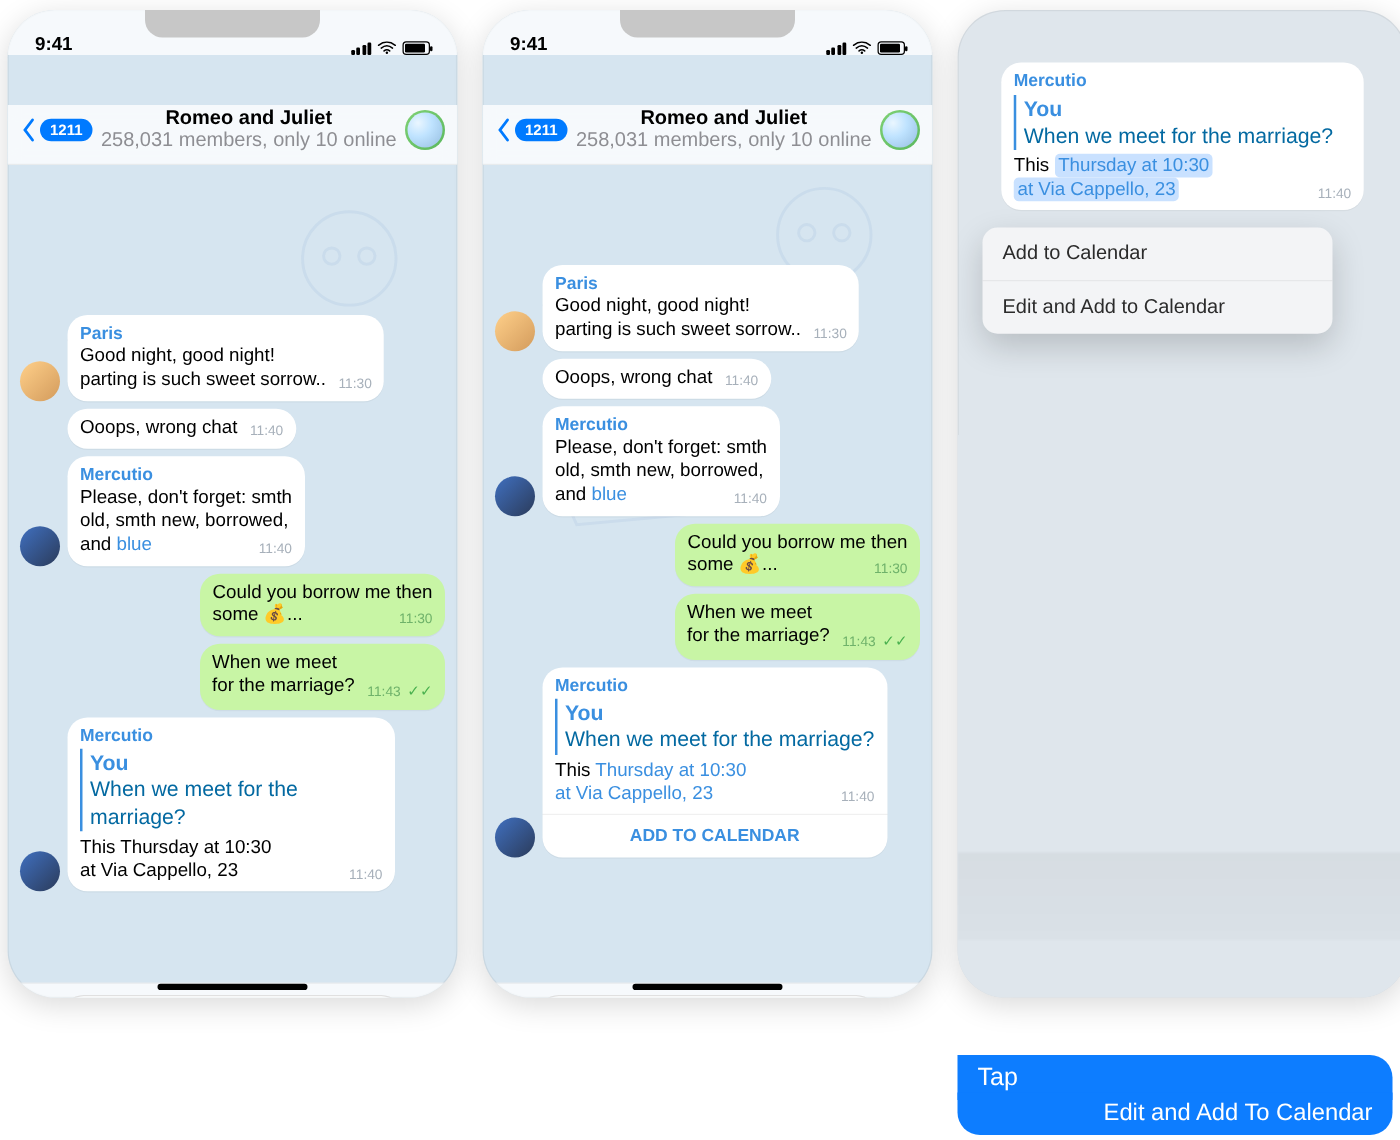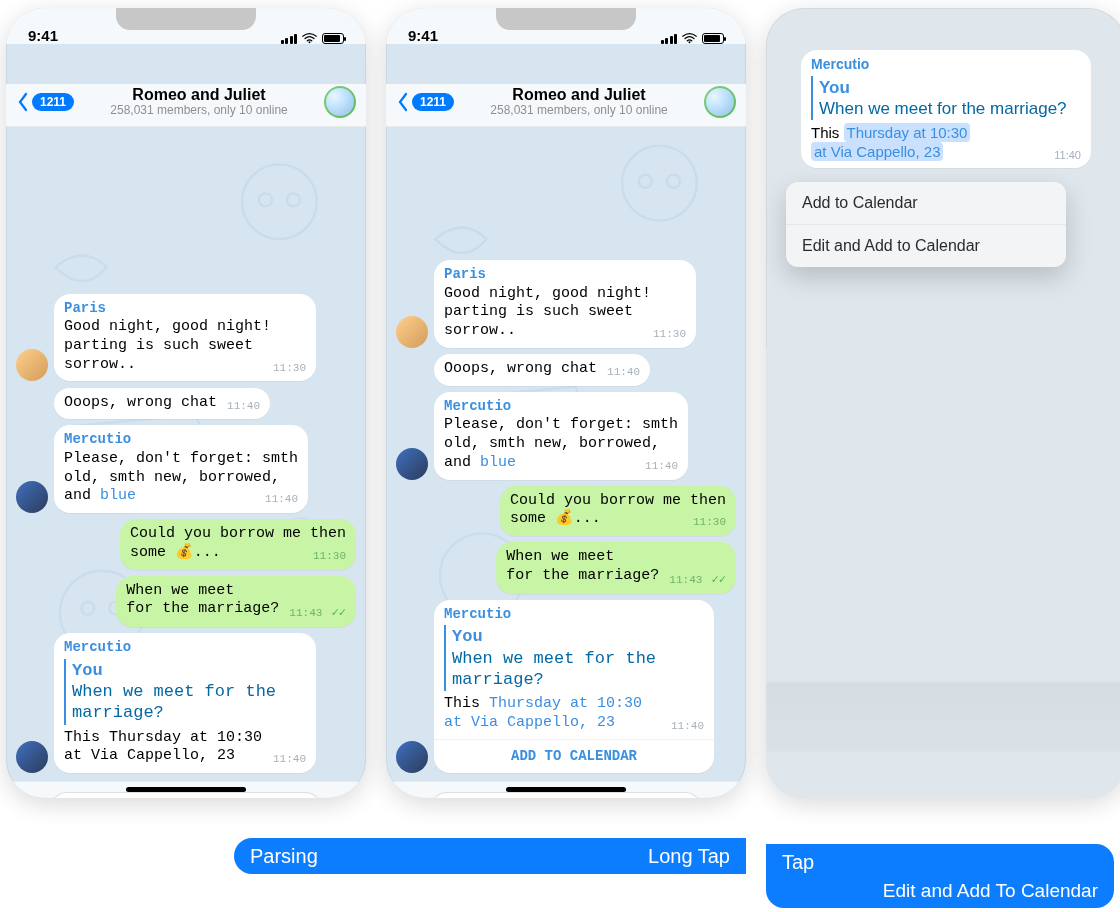"258,031 members, only 10 online" .subtitle { font-size: 12px -> 16px }
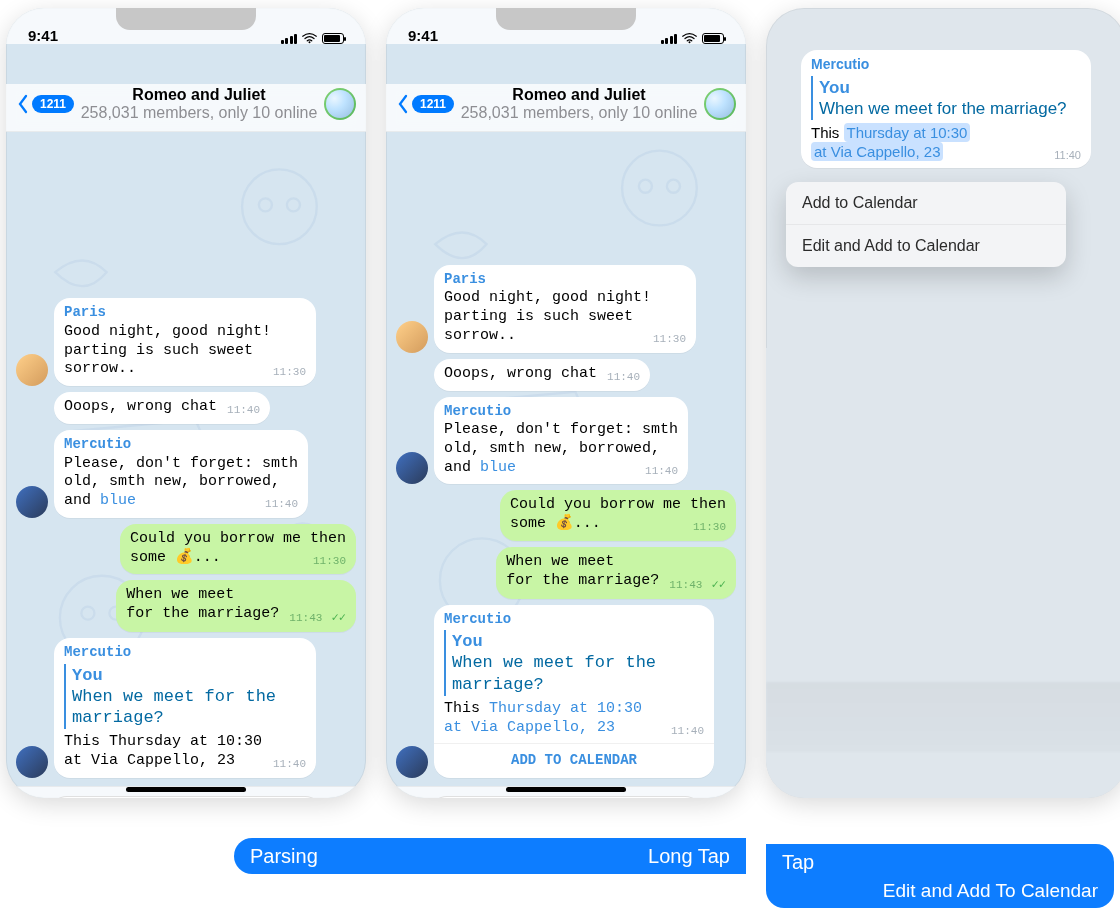"Paris" .msgs { font-family: Liberation Mono, monospace -> none; justify-content: flex-end -> flex-start }
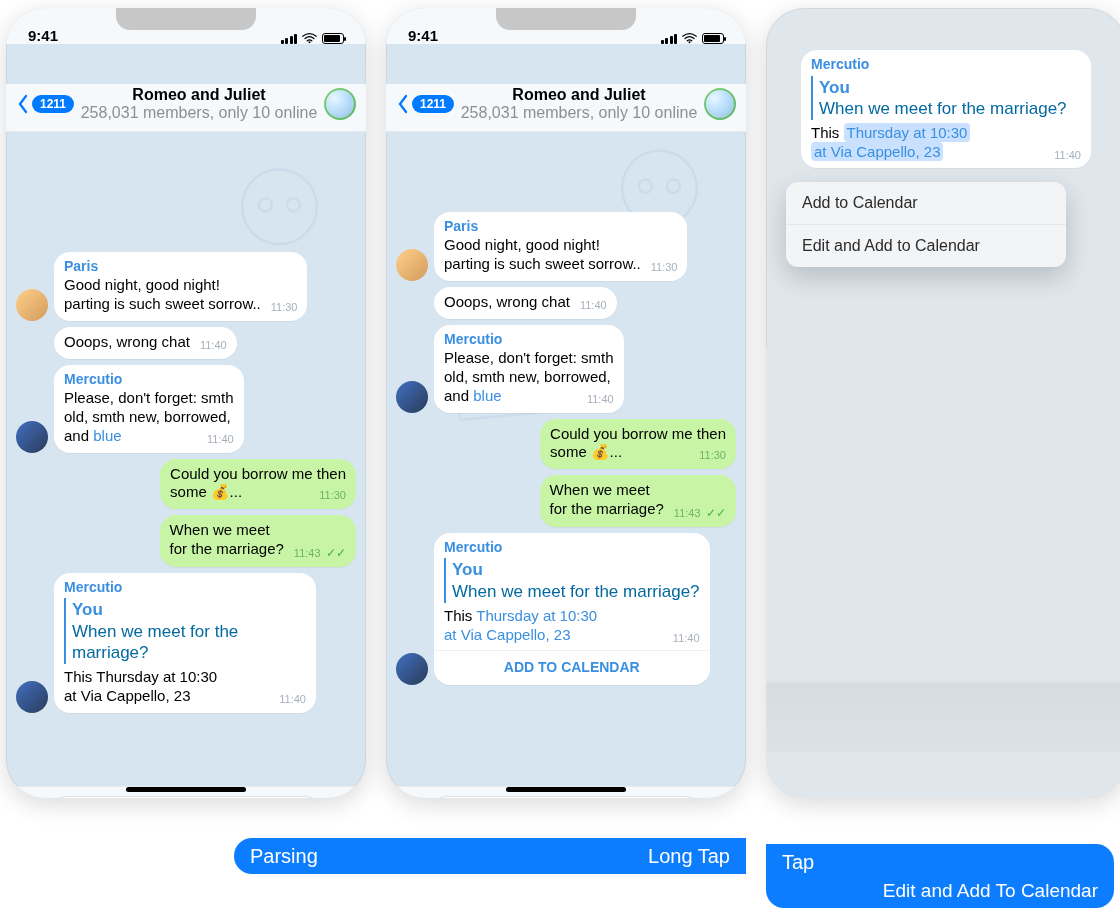"Parsing" div.banner { html: <div> <span>Parsing</span> <span>Long Tap</span> </div> -> none }
